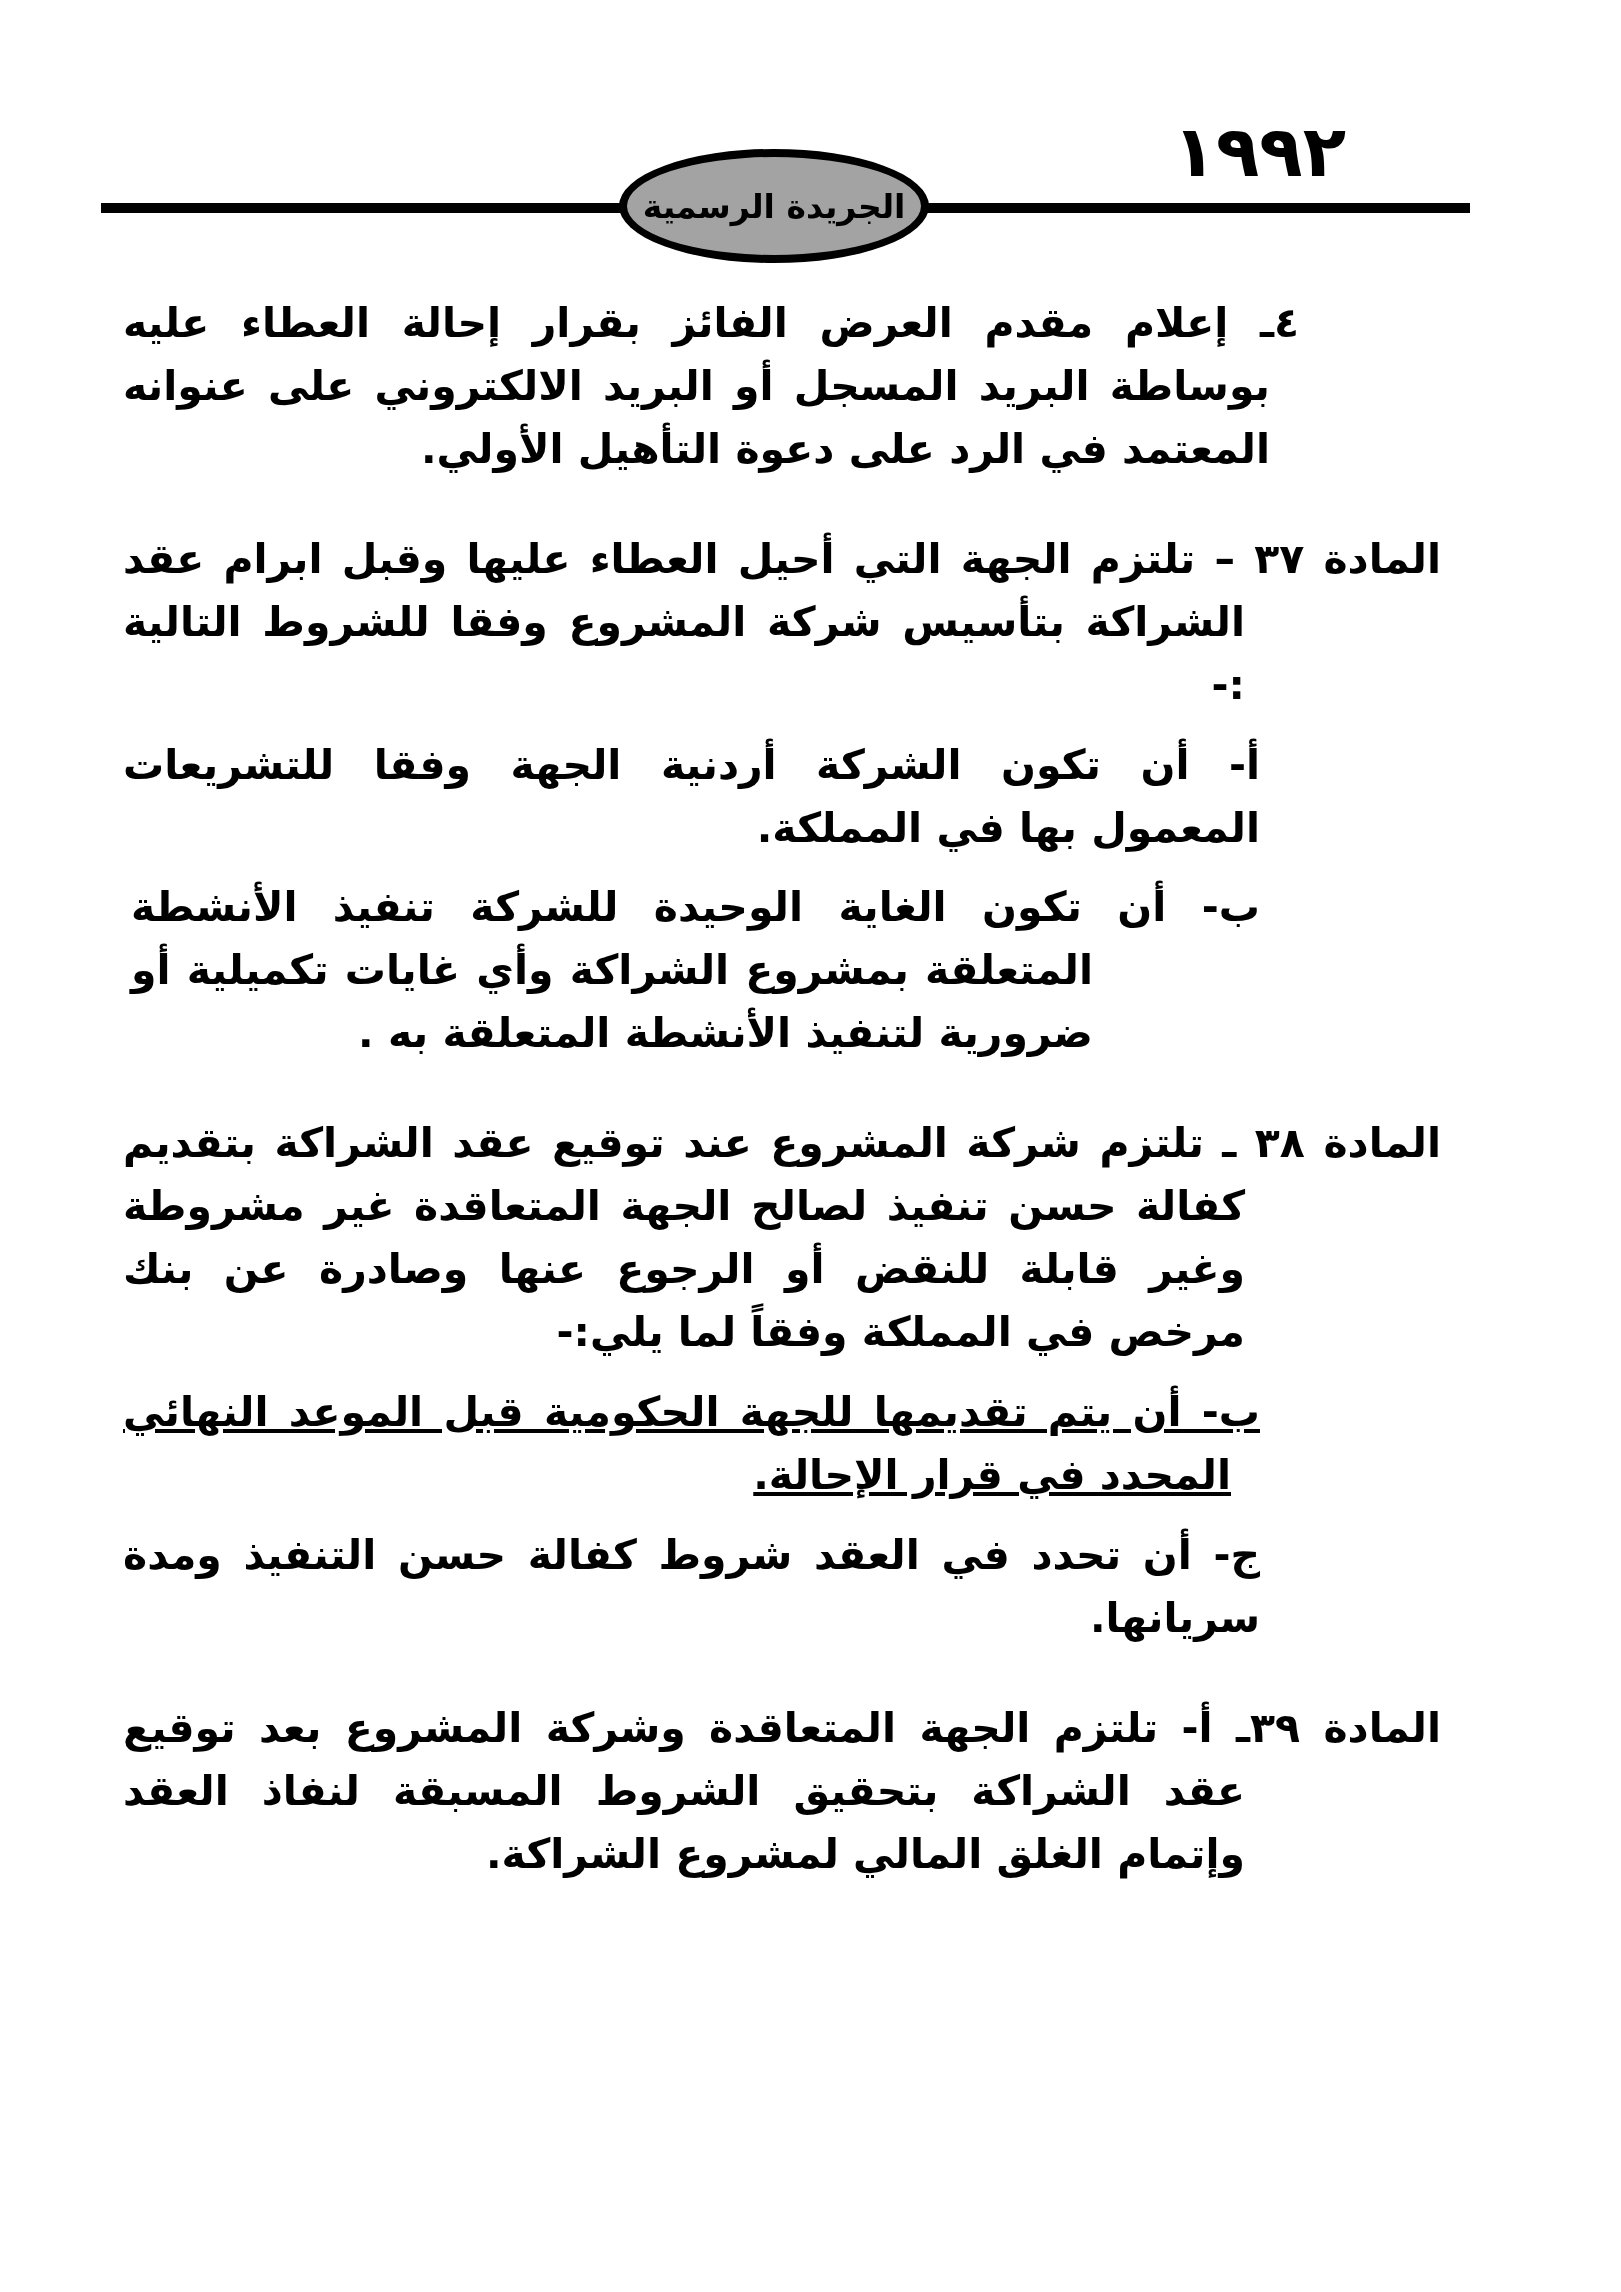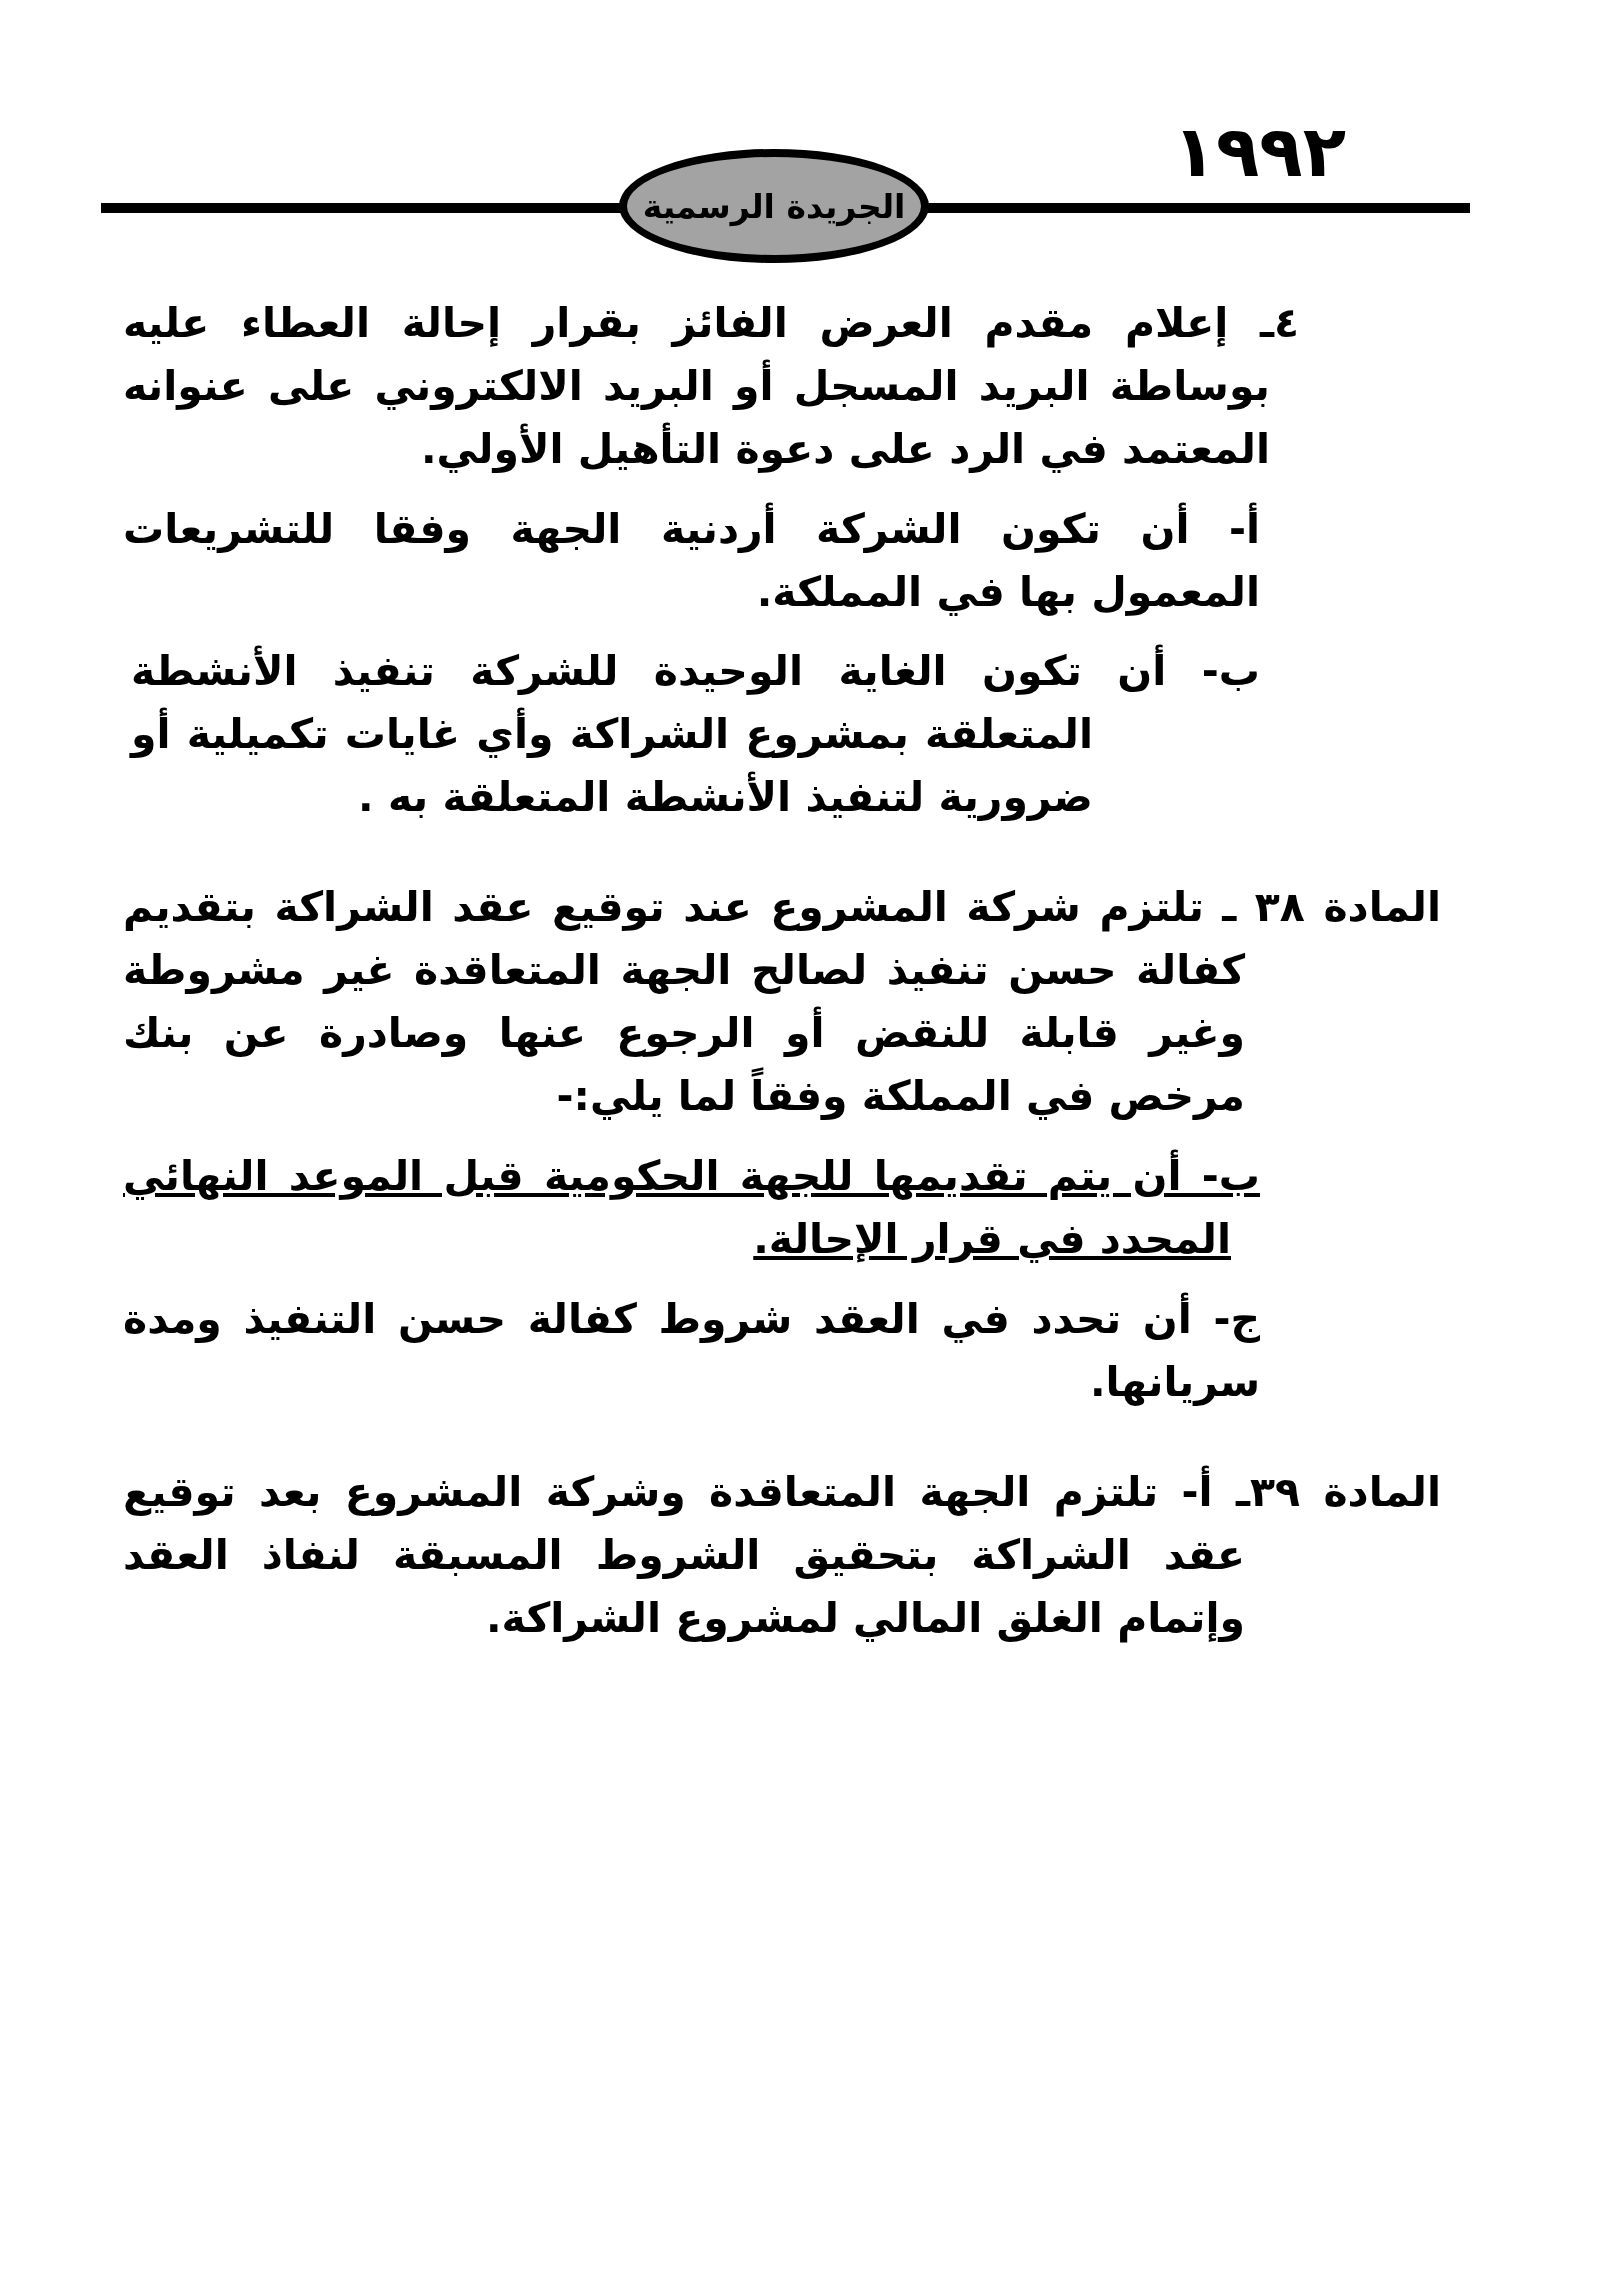"المادة ٣٧ – تلتزم الجهة" div.para { html: none -> <div>المادة ٣٧ – تلتزم الجهة التي أحيل العطاء عليها وقبل ابرام عقد الشراكة بتأسيس شركة المشروع وفقا للشروط التالية :-</div> }
